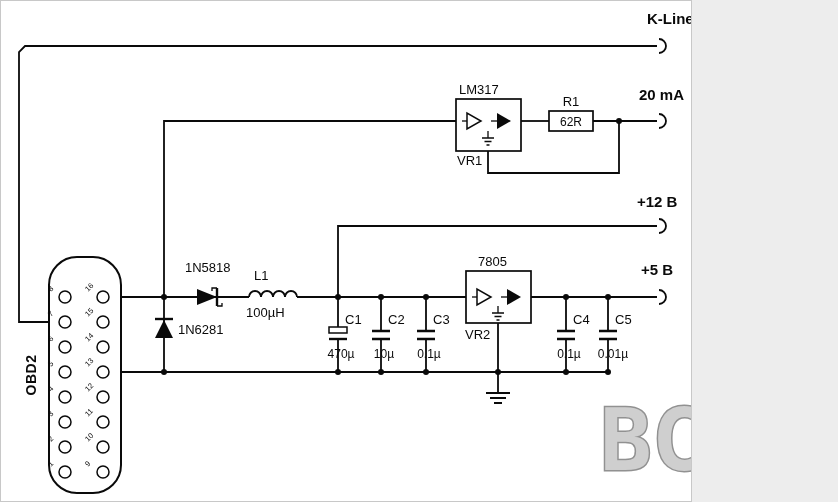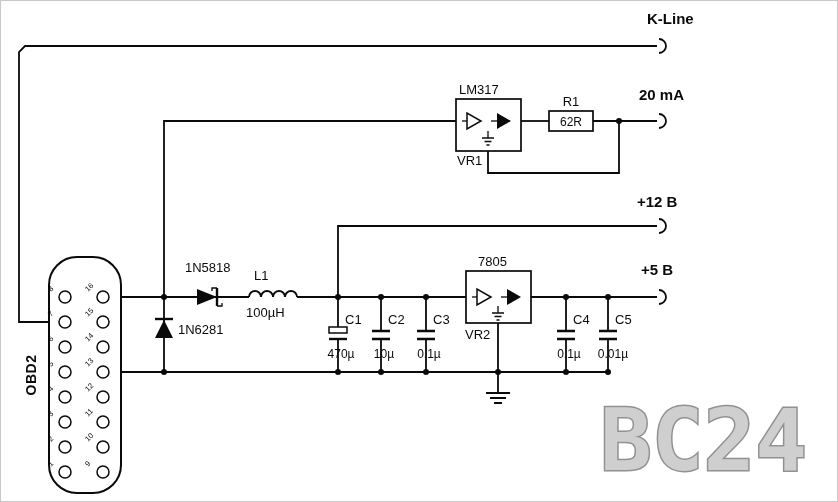"K-Line" .canvas { width: 838px -> 692px }
